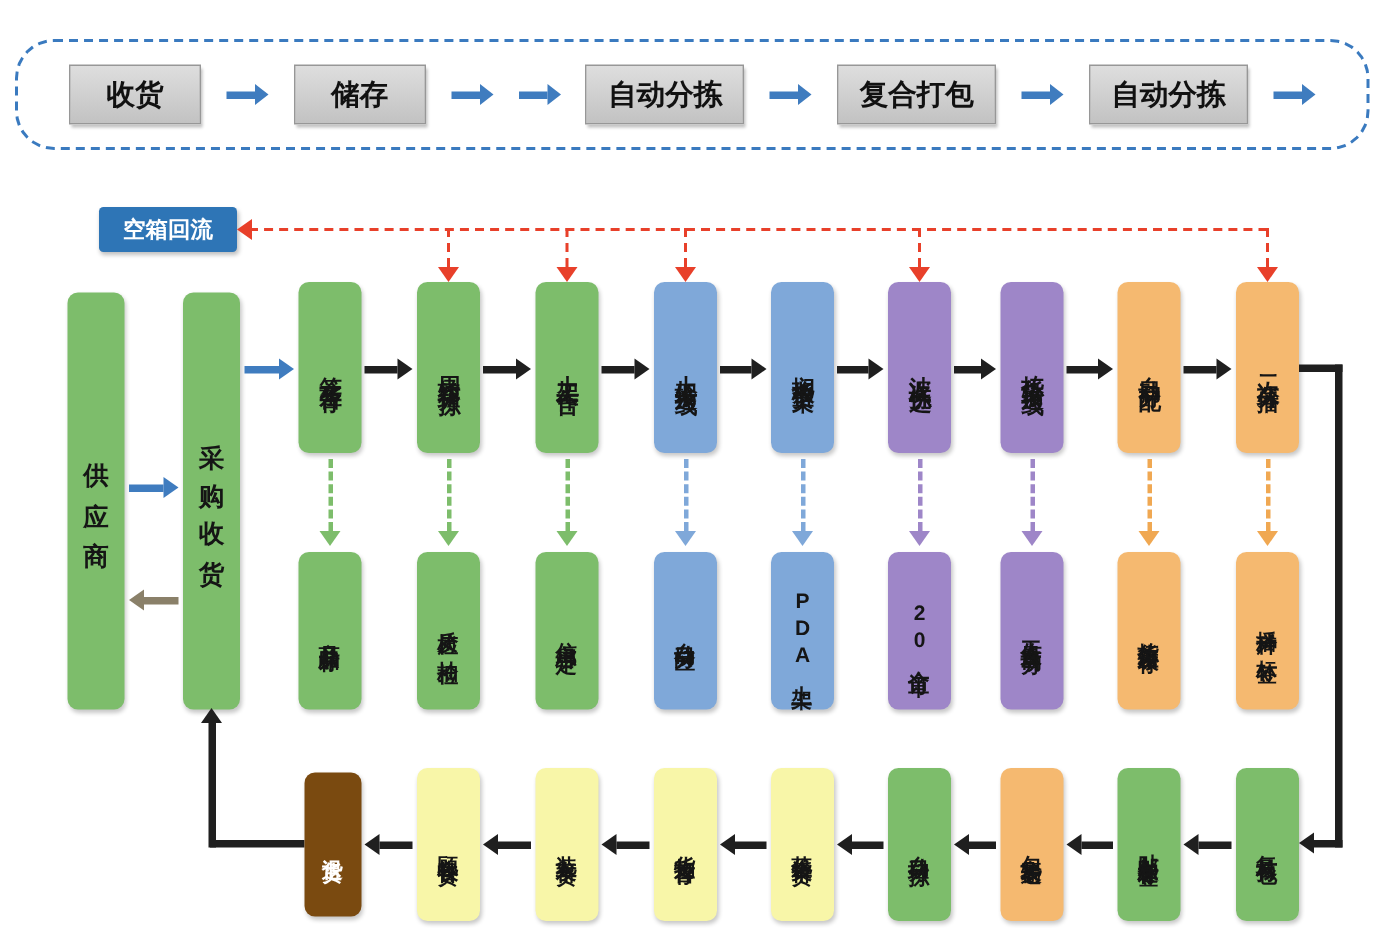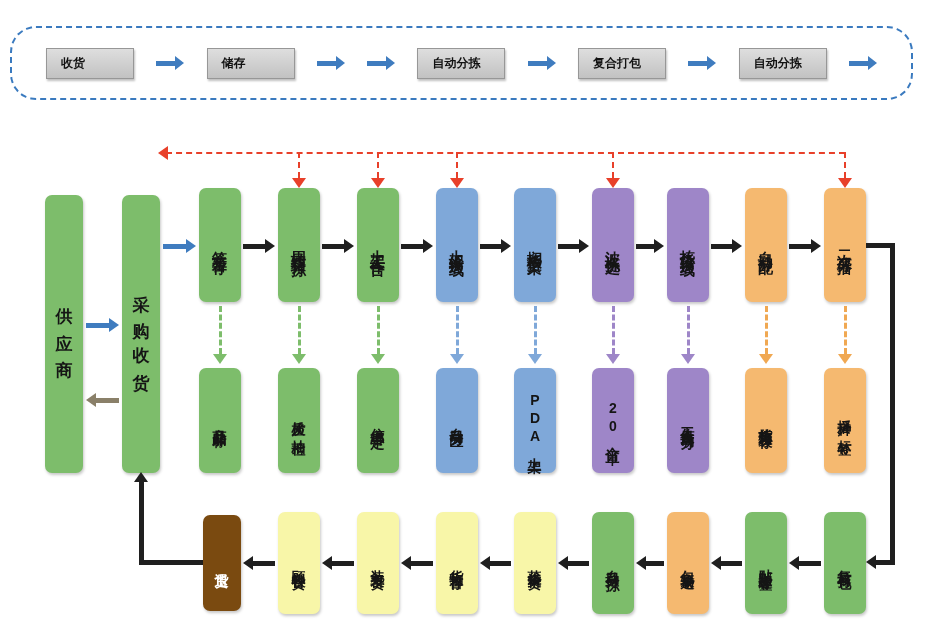"收货" .step { font-size: 12px -> 19px; text-align: left -> center }
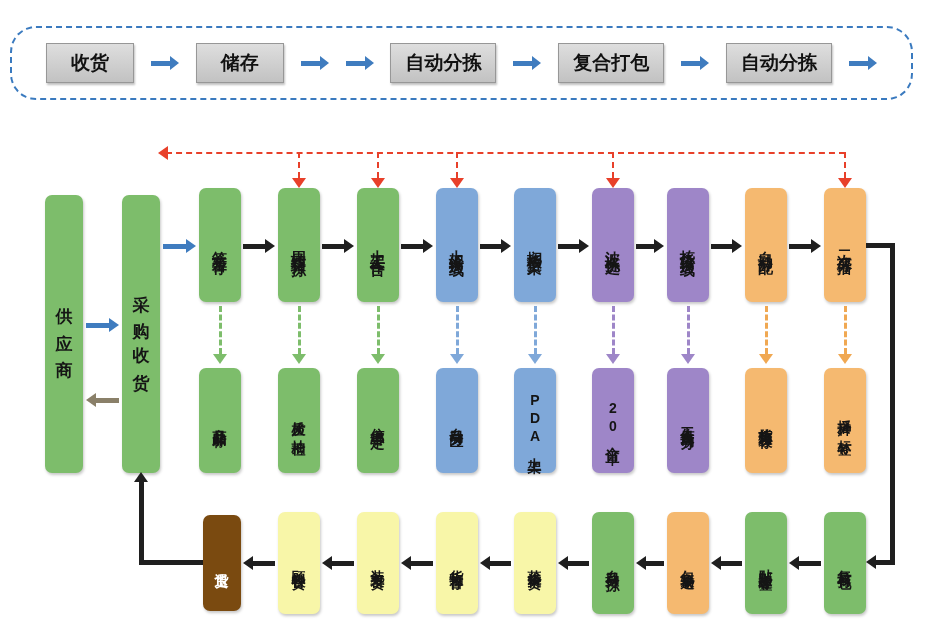"空箱回流" div.tag { html: none -> <div> <span>空箱回流</span> </div> }
